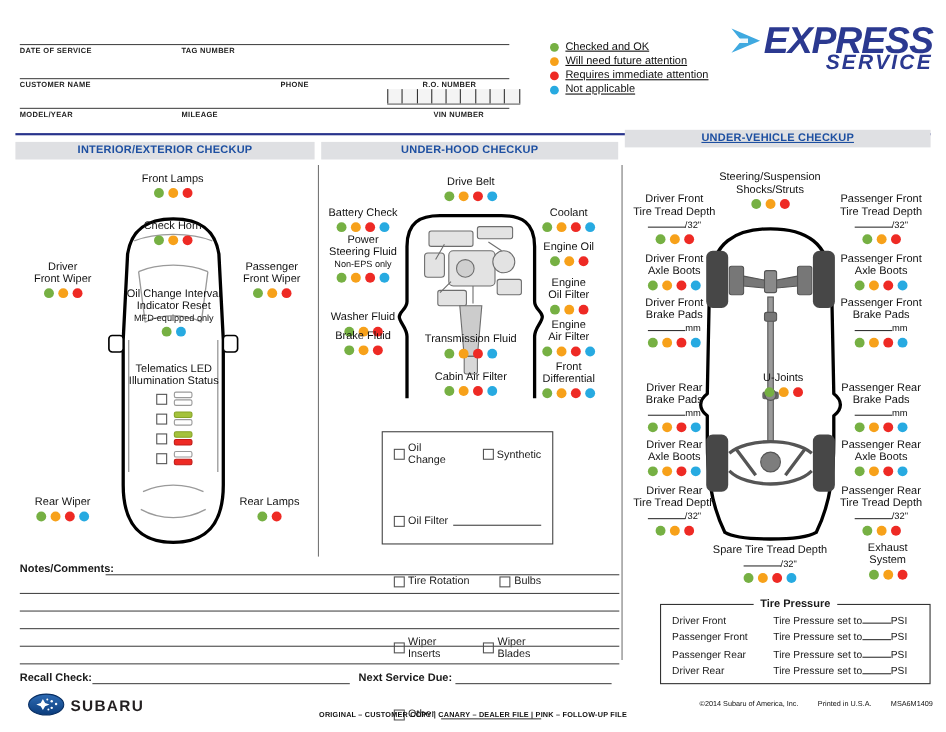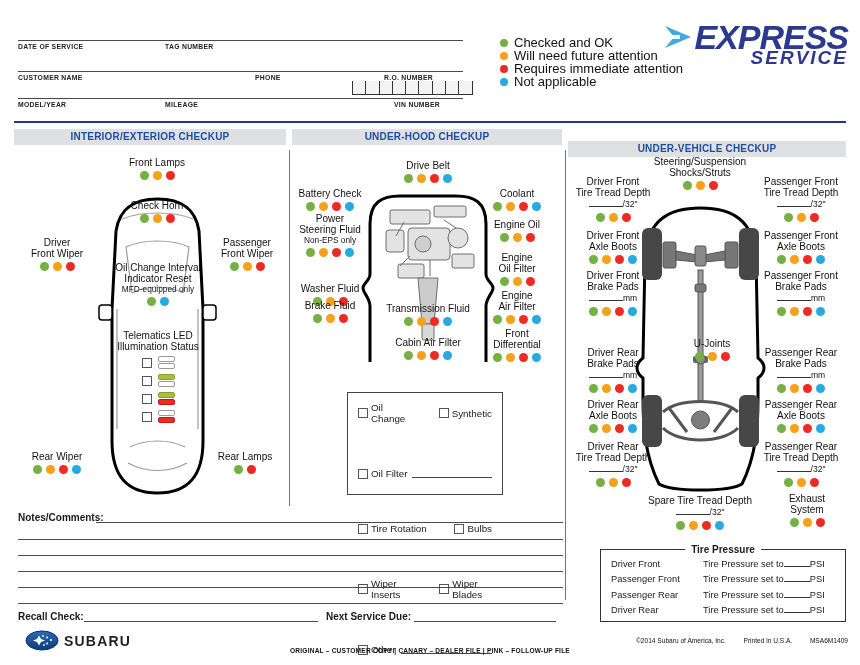"Checked and OK" .leg-row span { font-size: 13px -> 10px; text-decoration: none -> underline }
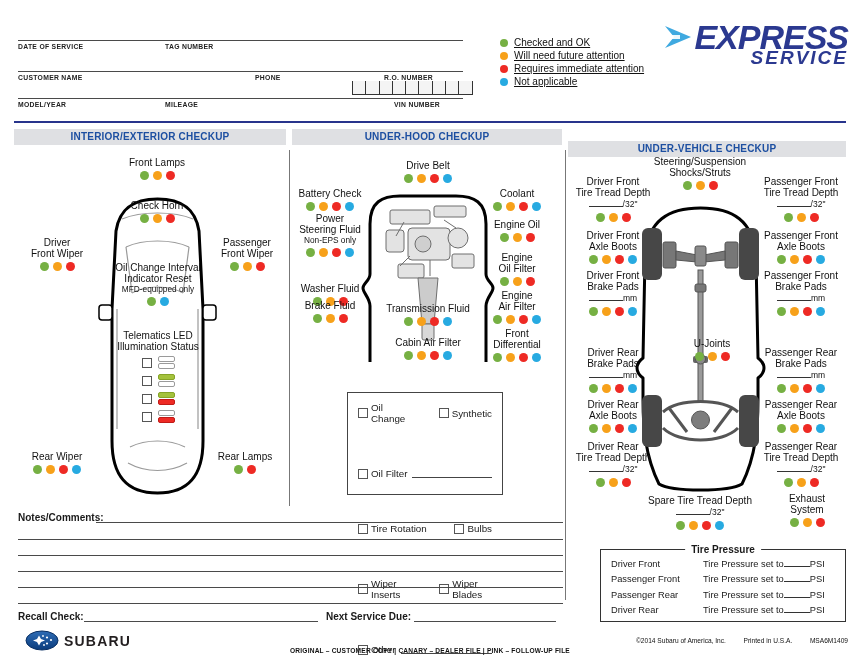"UNDER-VEHICLE CHECKUP" div.colhead { text-decoration: none -> underline; top: 141px -> 118px }
